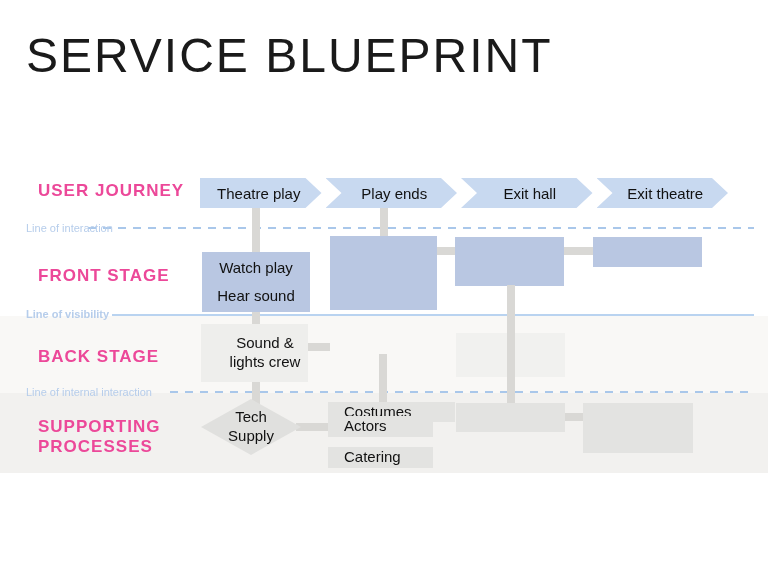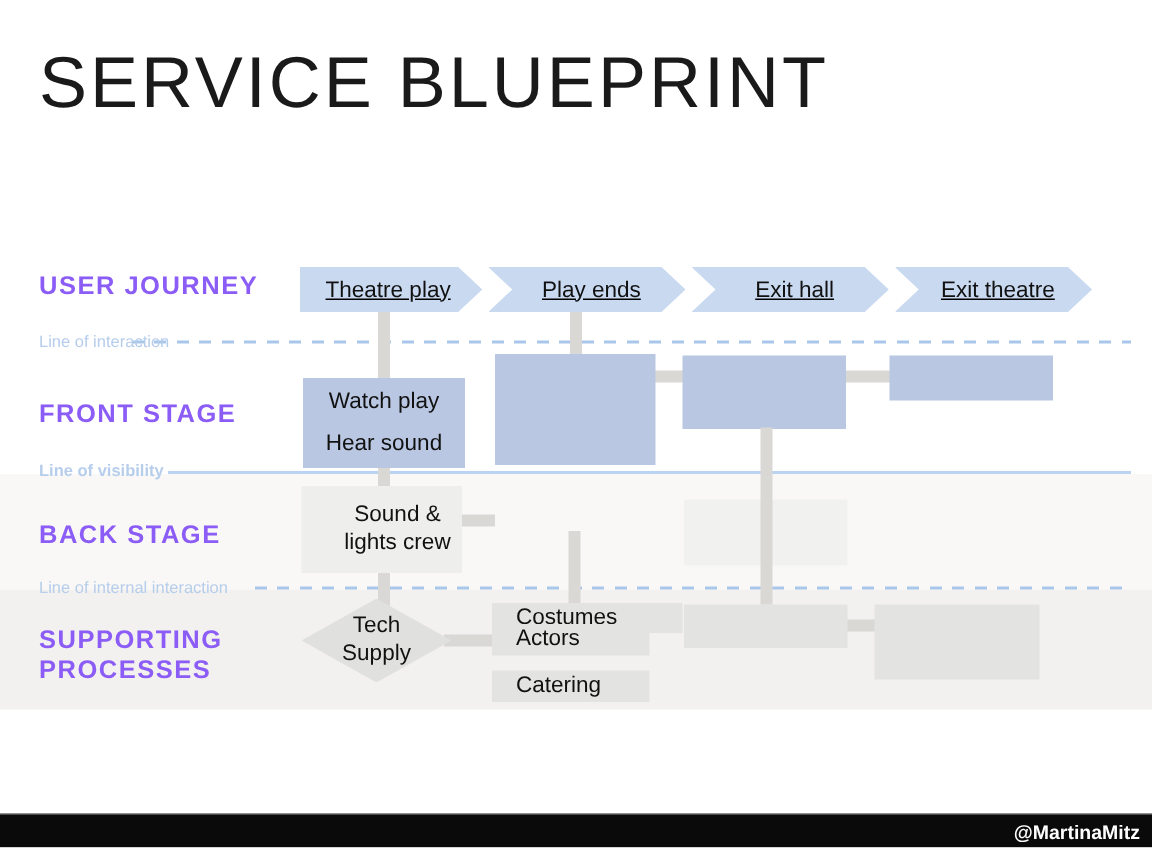"USER JOURNEY" .row-label { color: #8b5cf6 -> #ec4899; left: 26px -> 38px }
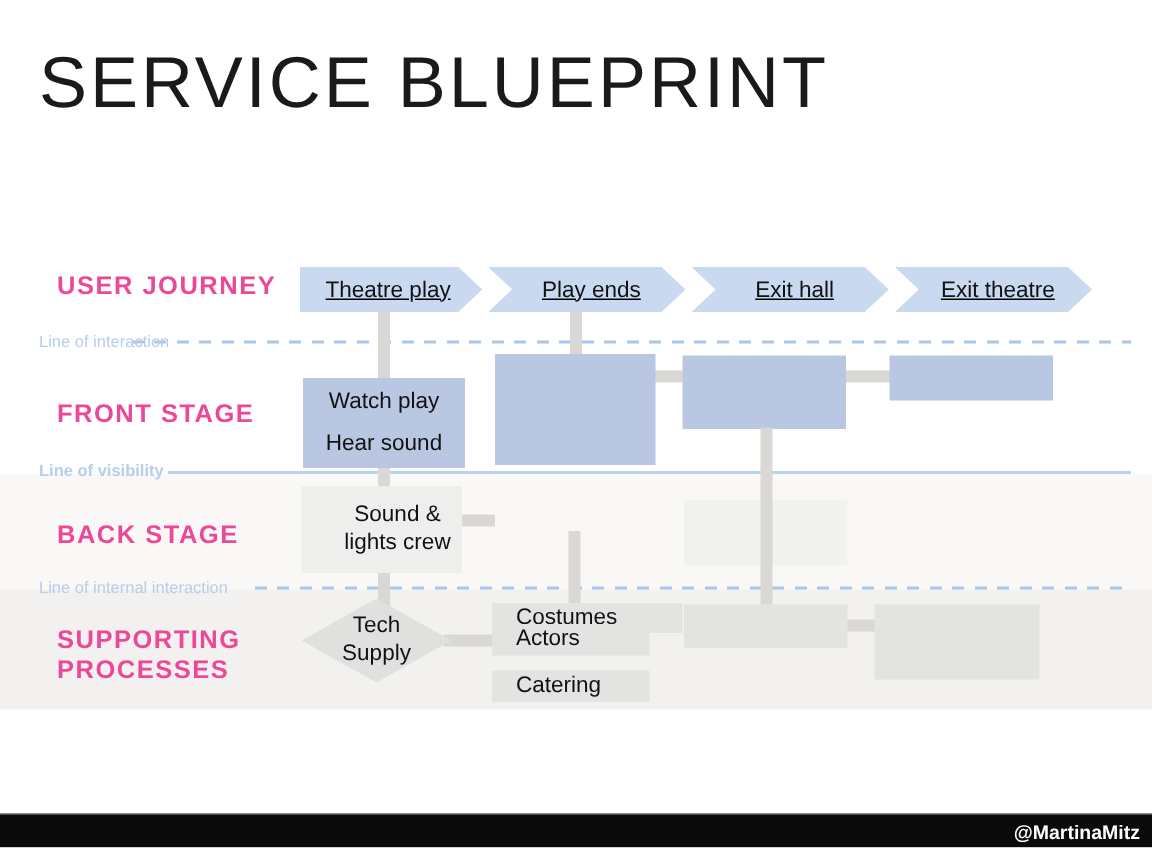"Theatre play" .journey { text-decoration: underline -> none }
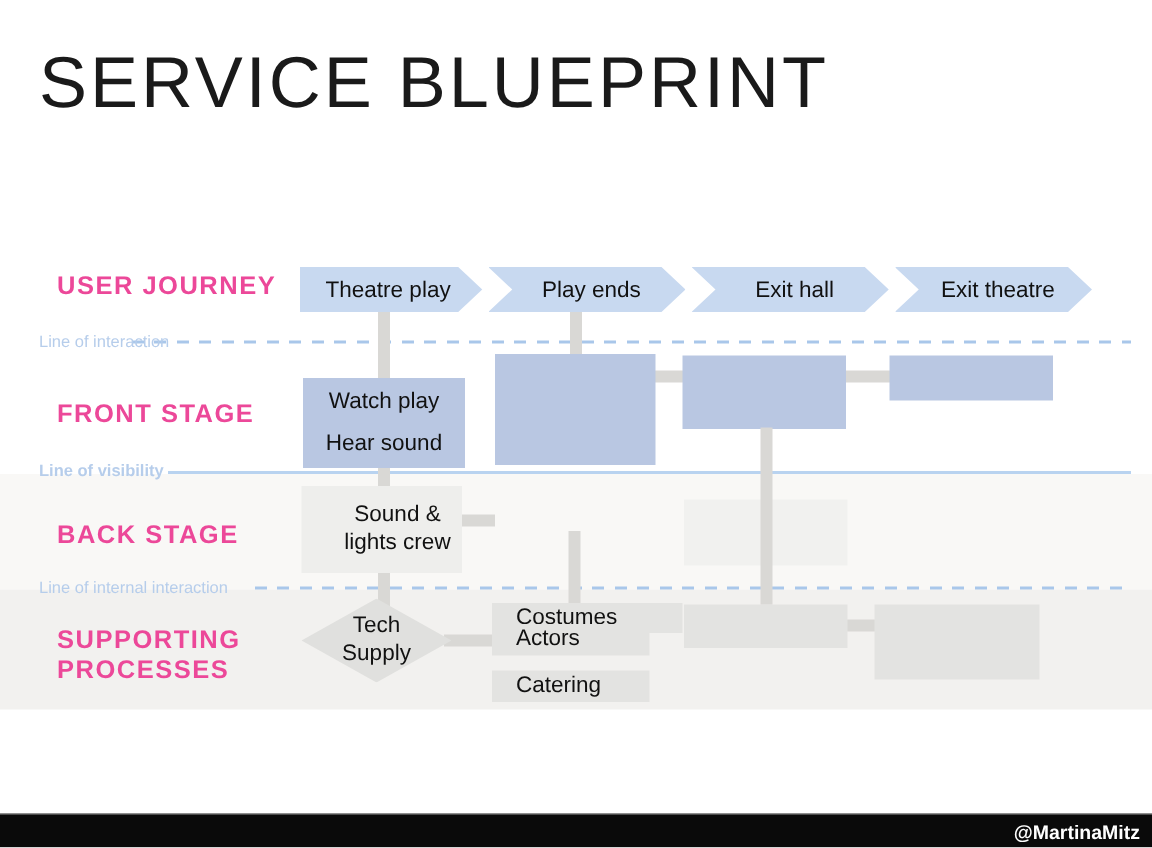"@MartinaMitz" div.footer { html: <div> <span>@MartinaMitz</span> </div> -> none }
